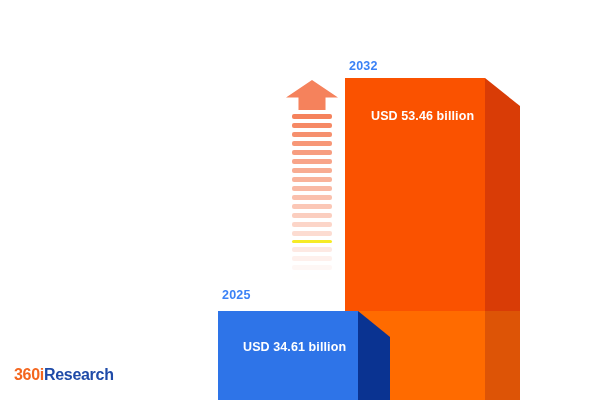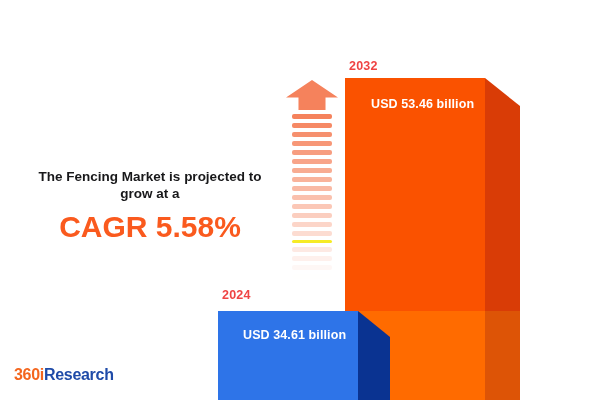"2032" .year-label { color: #ef4444 -> #3b82f6 }
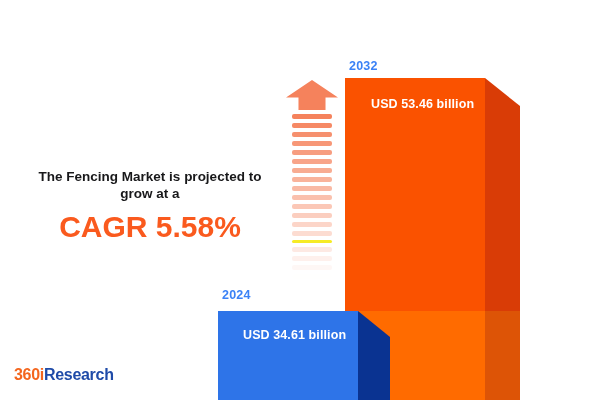"USD 53.46 billion" .value-label { margin-top: none -> 12px }
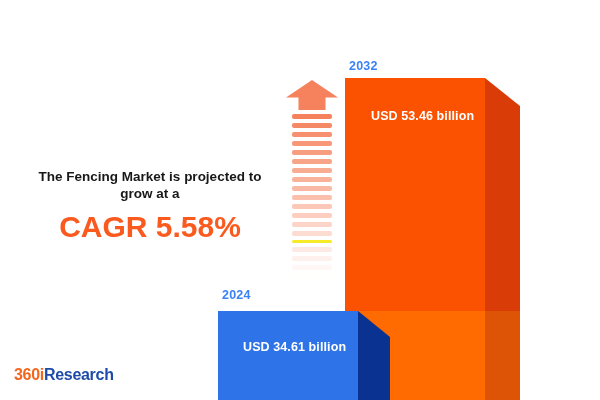"The Fencing Market is projected" div.statement { html: <div> <div>The Fencing Market is projected to</div> <div>grow at a</div> <div>CAGR 5.58%</div> </div> -> none }
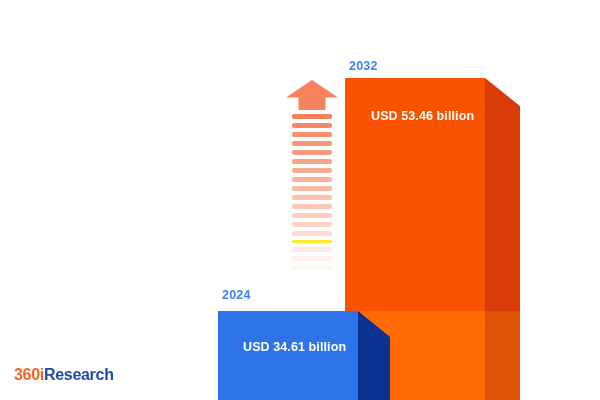"2024" div.year-label { text: 2024 -> 2025 }
